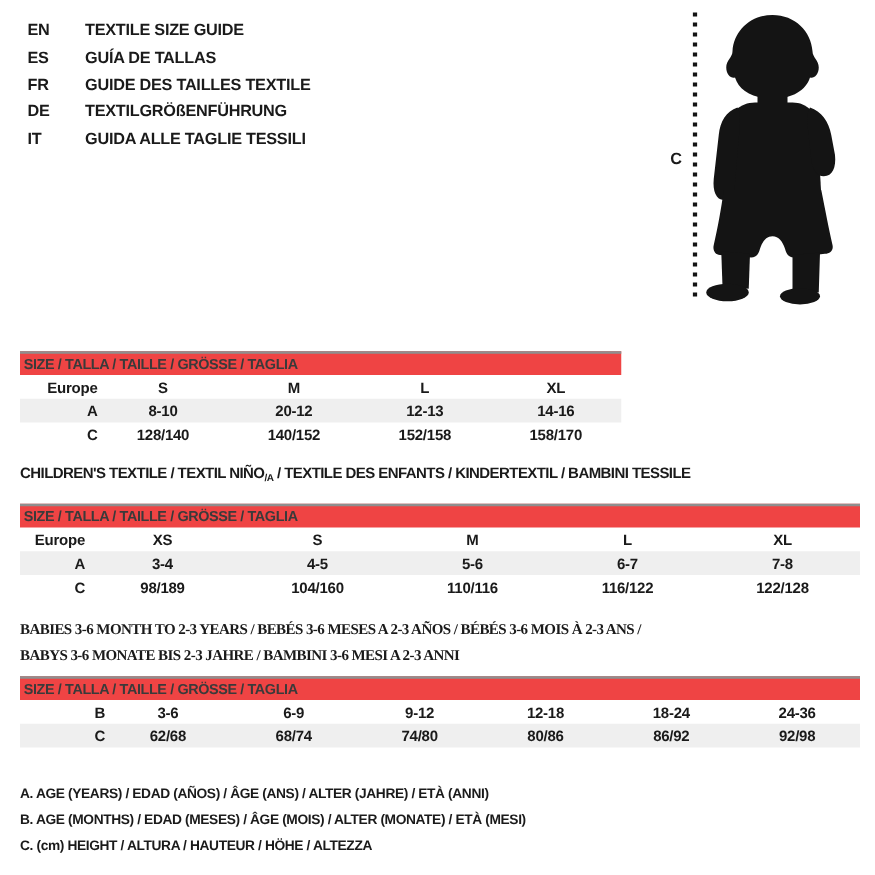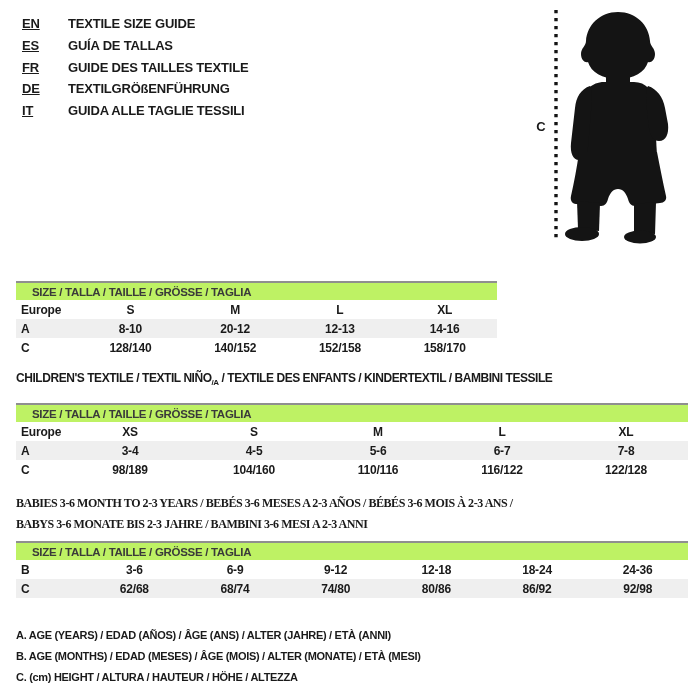"EN" .lang-code { text-decoration: underline -> none }
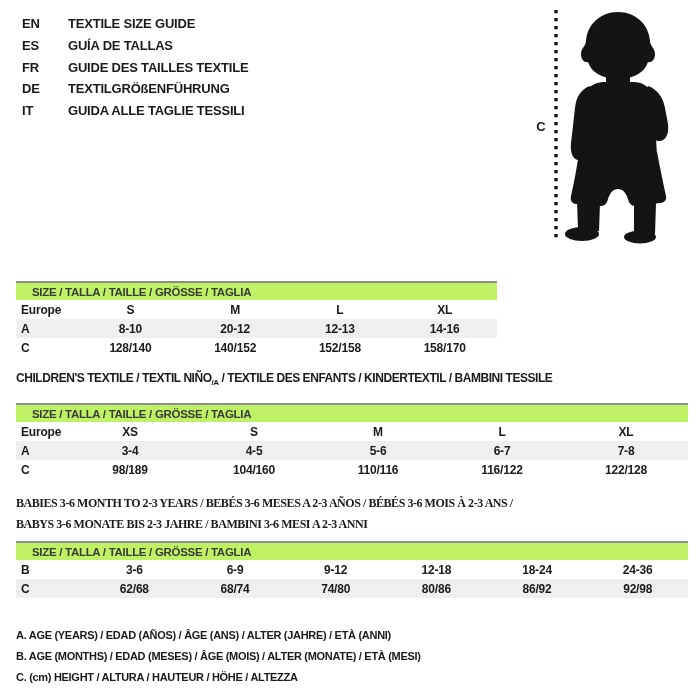"SIZE / TALLA / TAILLE" .thead { background: #bef264 -> #ef4444; padding-left: 16px -> 3px }
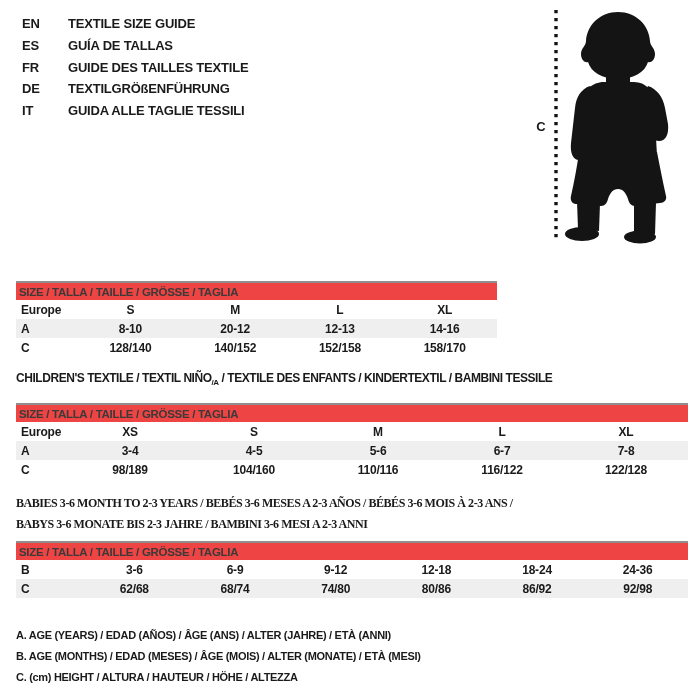"Europe" .tlabel { text-align: none -> right }
